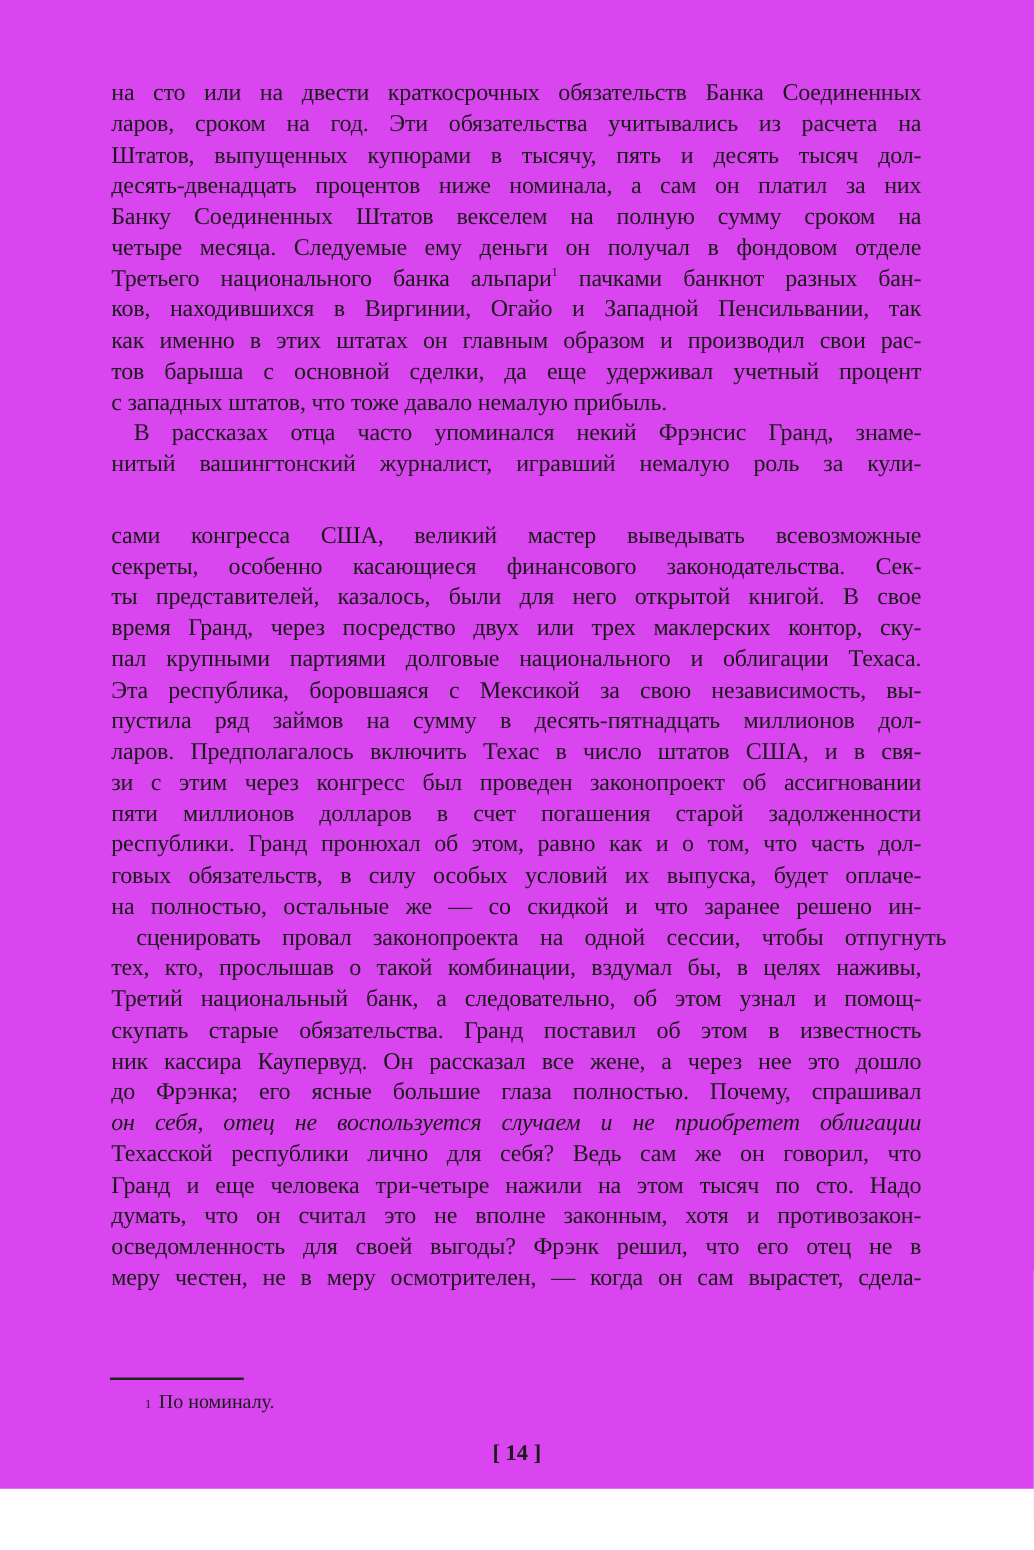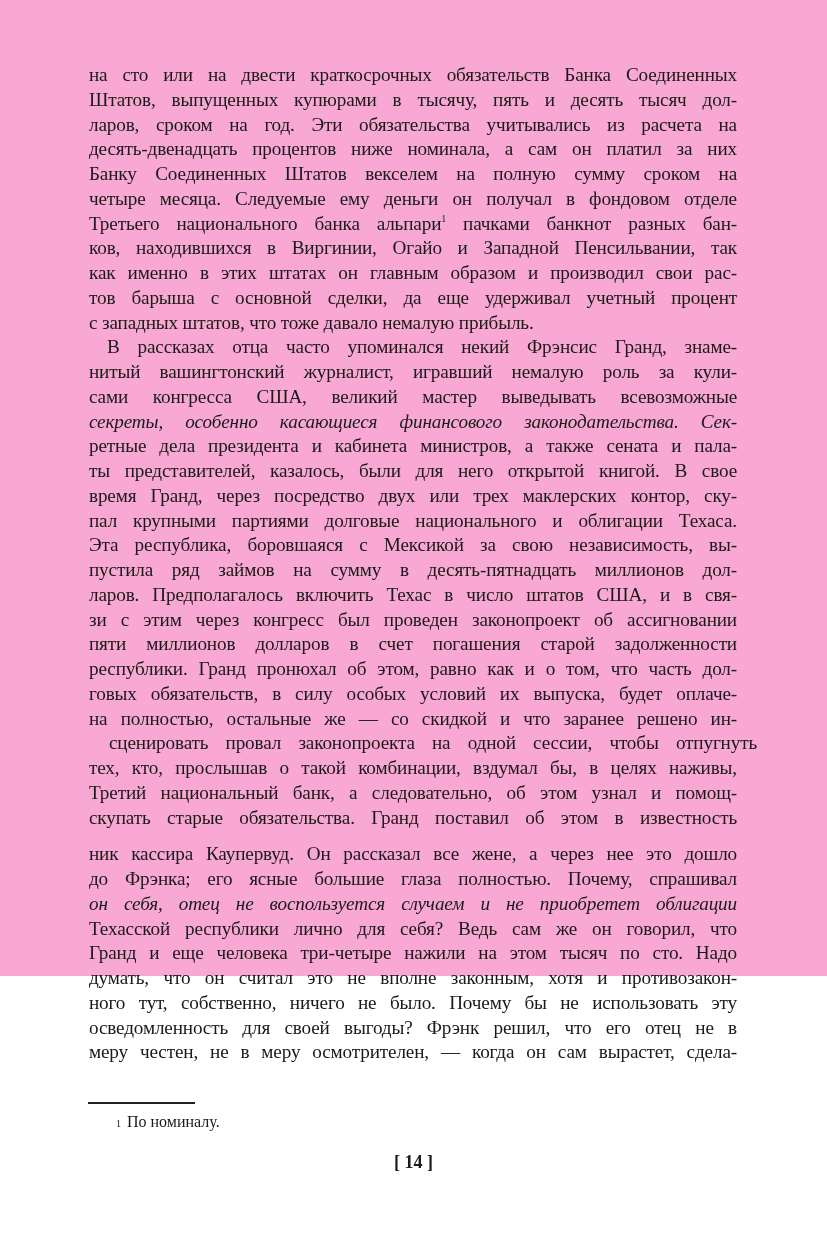"на сто или на двести" .page { background: #f9a8d4 -> #d946ef; height: 976px -> 1191px }
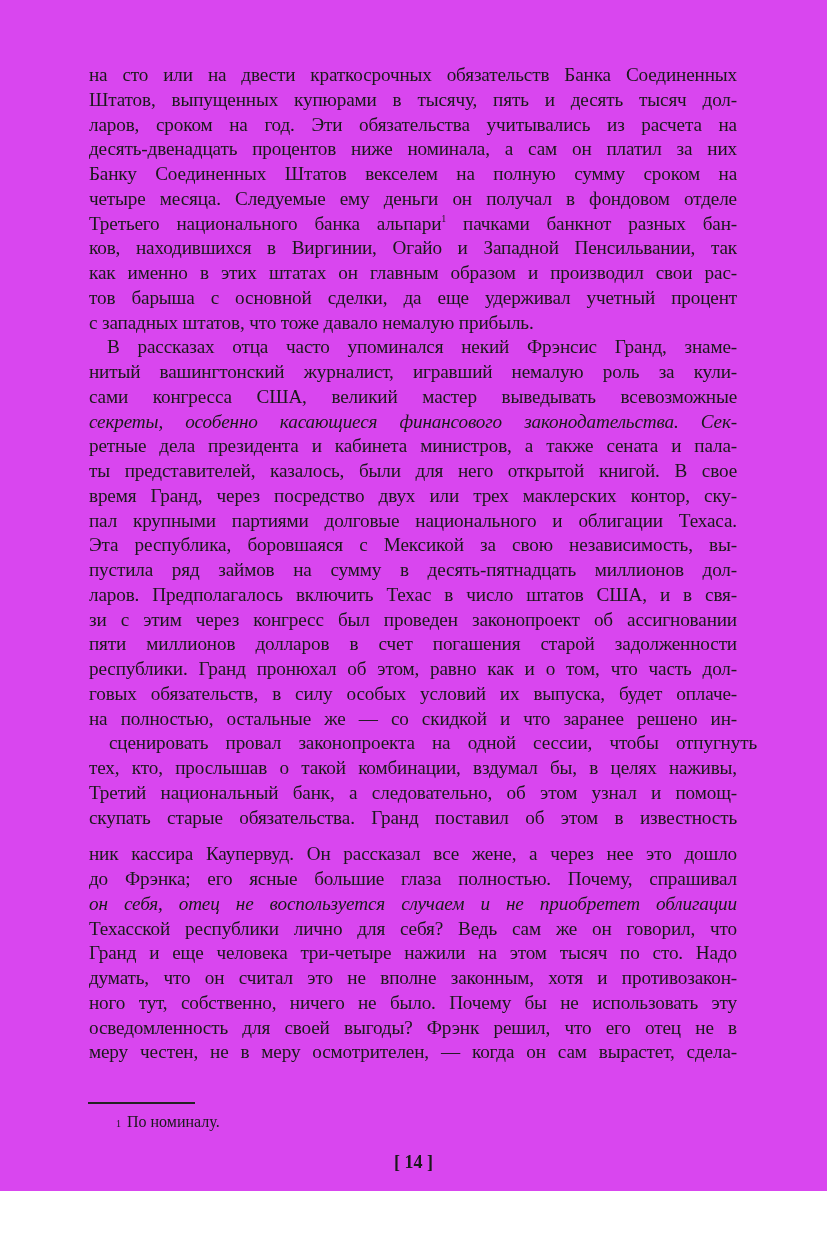"Штатов, выпущенных купюрами в тысячу," div.line { order: before "ларов, сроком на год. Эти" -> after "ларов, сроком на год. Эти" }
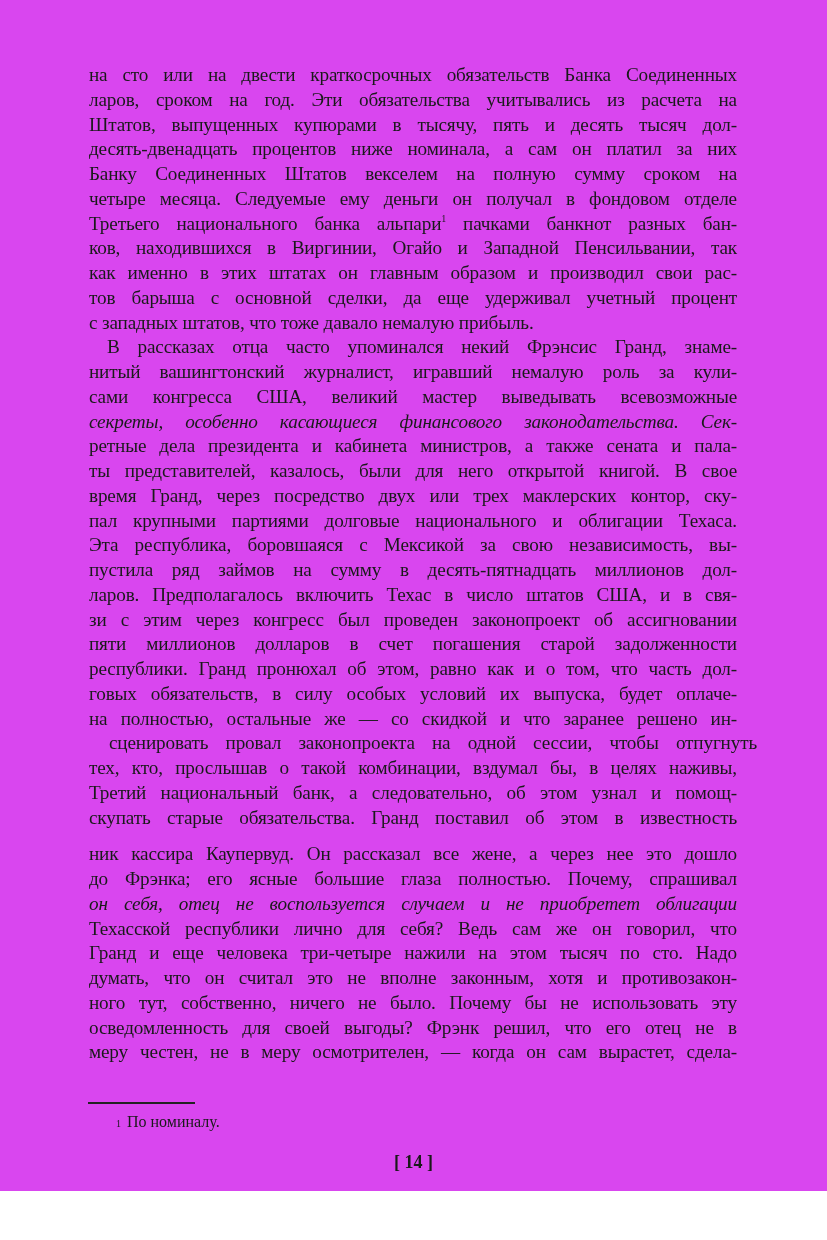"сами конгресса США, великий мастер" span.line-inner { margin-top: none -> 32px }
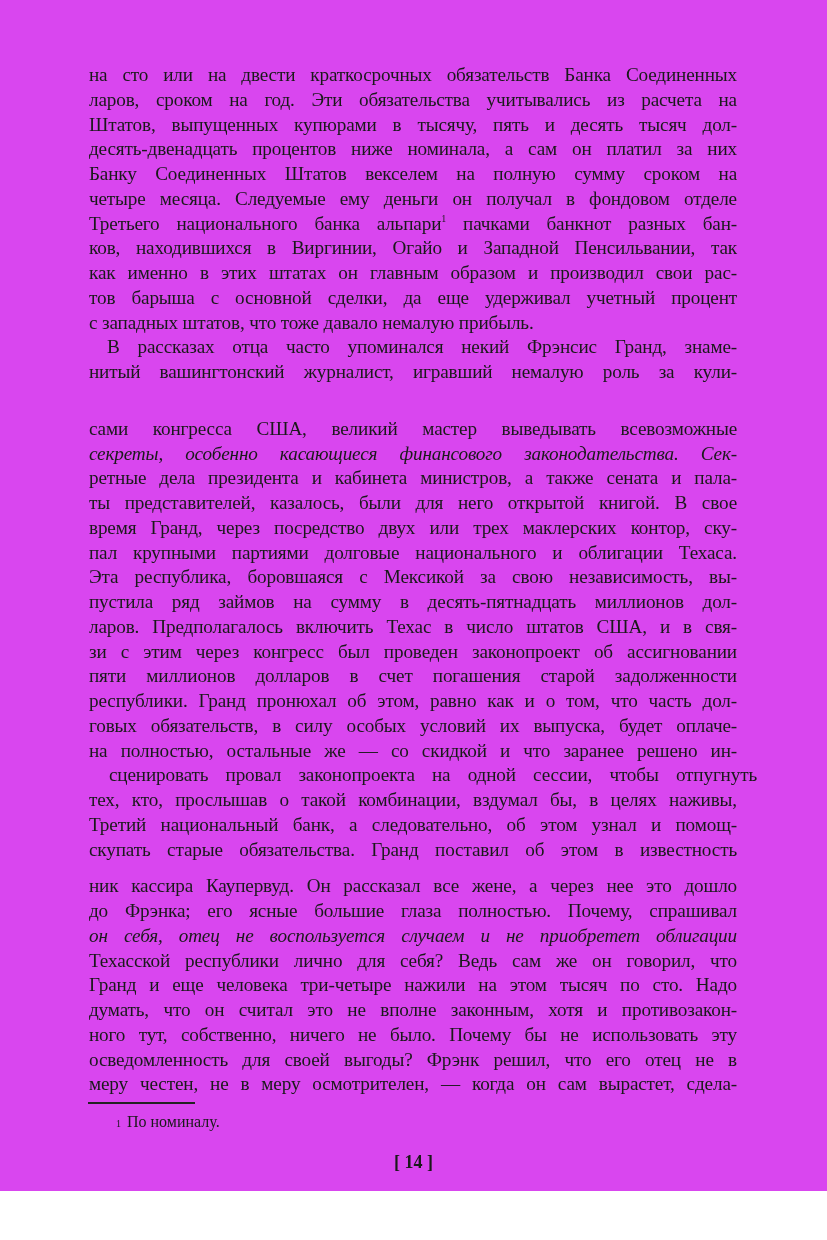"секреты, особенно касающиеся финансового" span.line-inner { font-style: italic -> none }
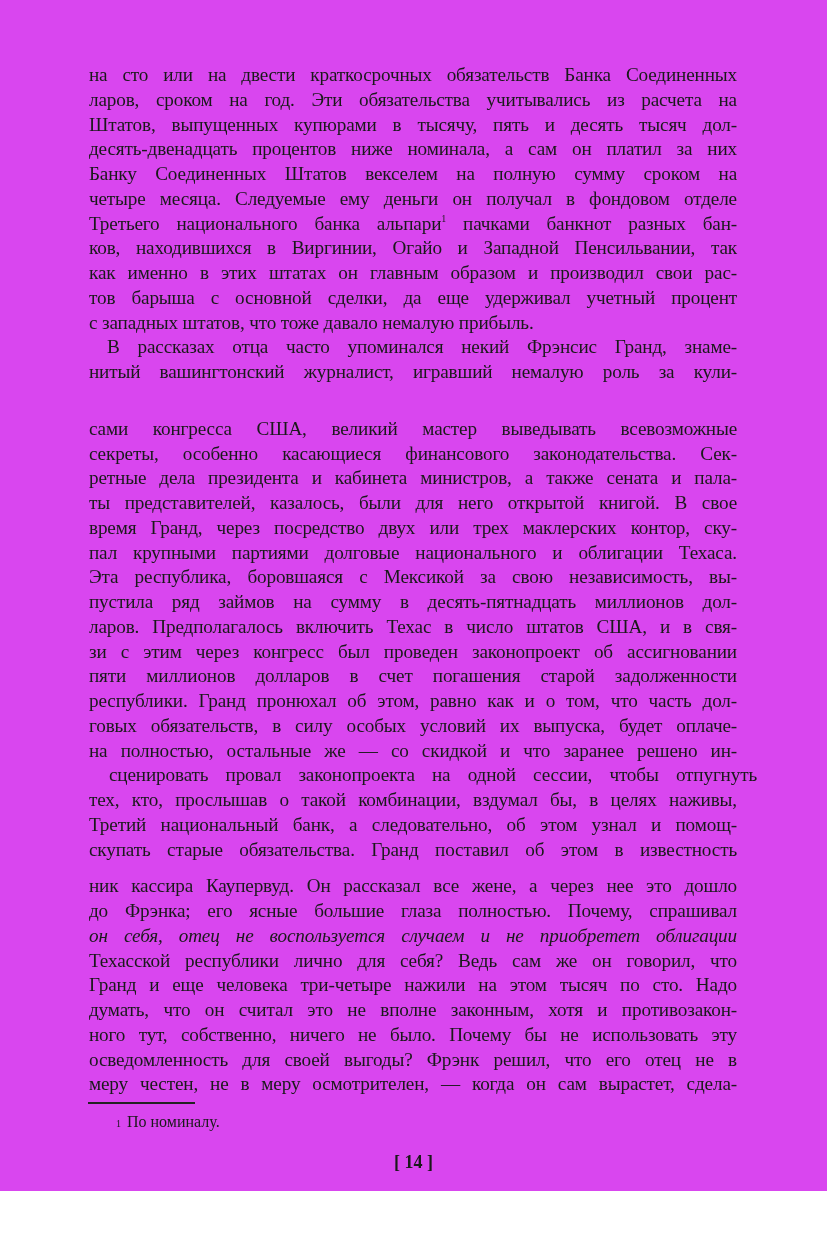"ретные дела президента и кабинета" div.line { html: <div> <span><span>ретные дела президента и кабинета министров, а также сената и пала-</span></span> </div> -> none }
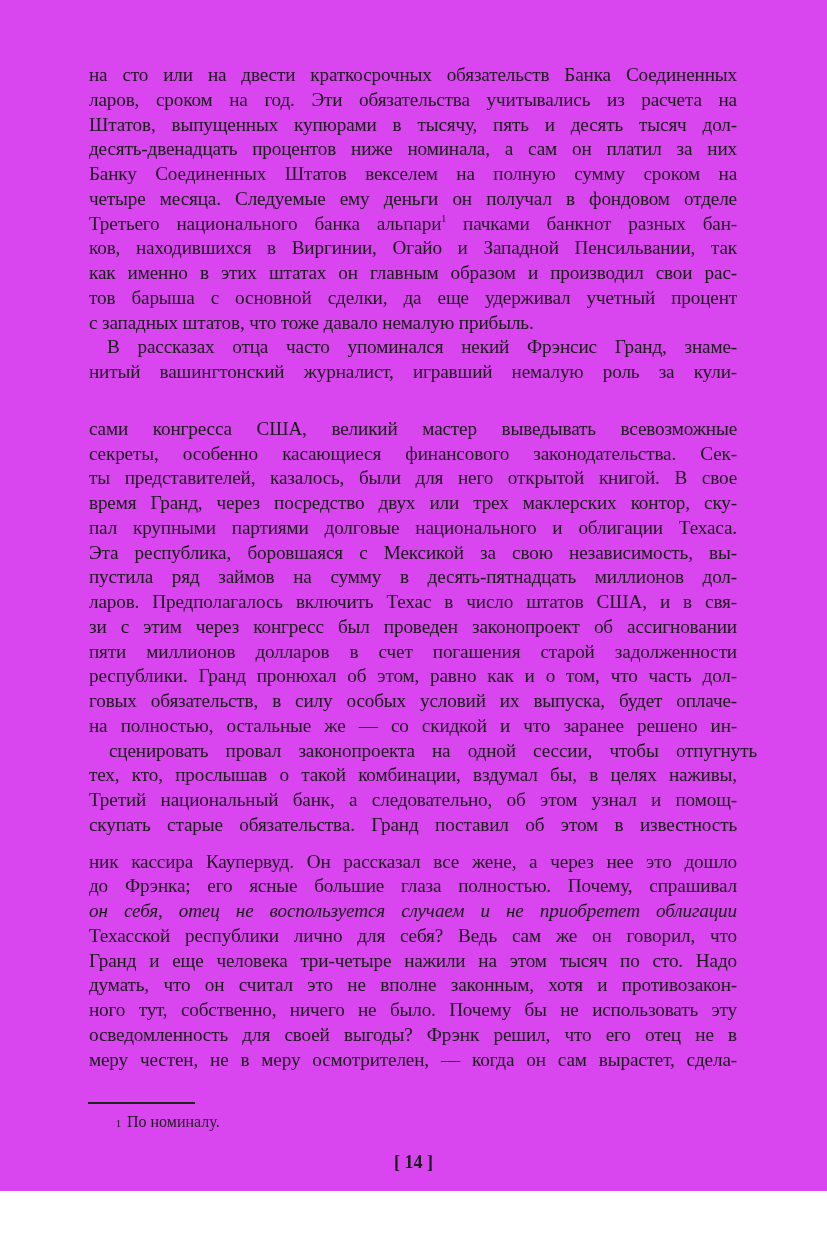"ник кассира Каупервуд. Он рассказал" span.line-inner { margin-top: 12px -> none }
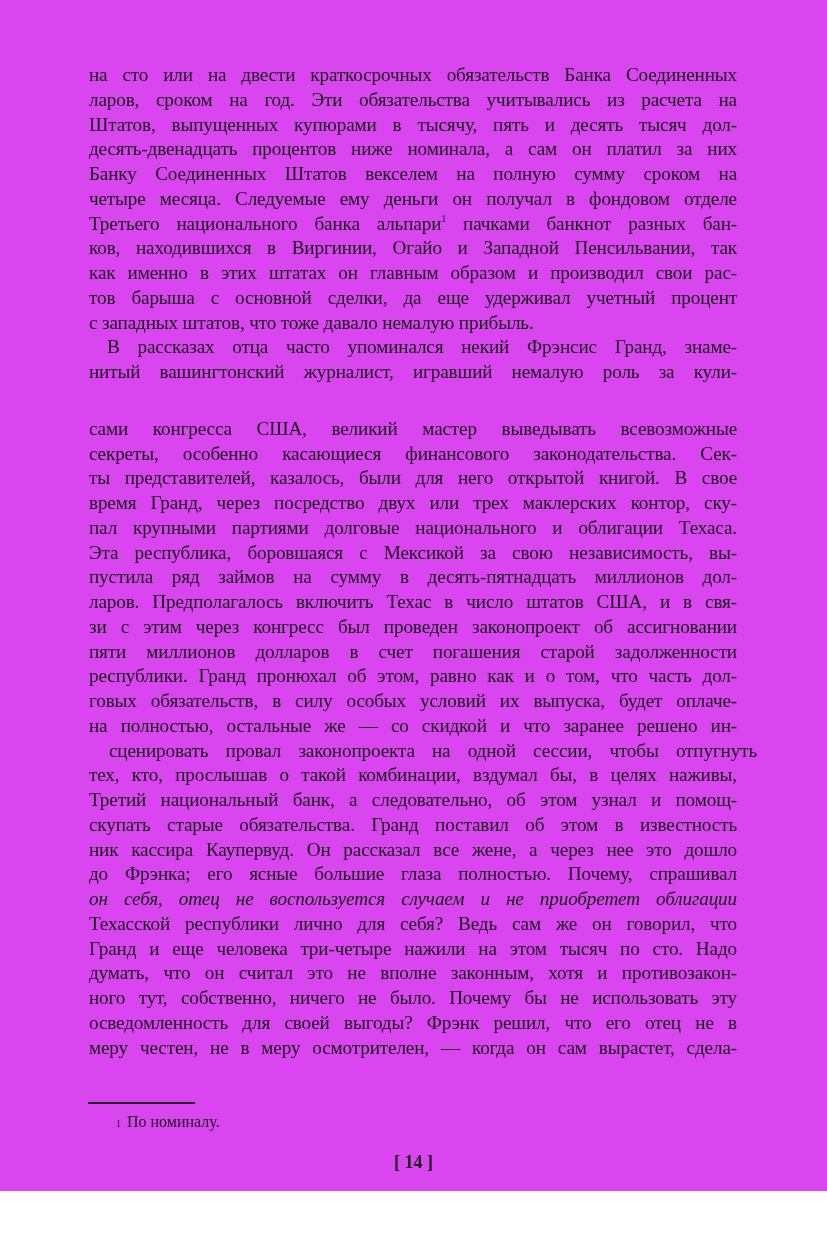"ного тут, собственно, ничего не" div.line { html: <div> <span><span>ного тут, собственно, ничего не было. Почему бы не использовать эту</span></span> </div> -> none }
